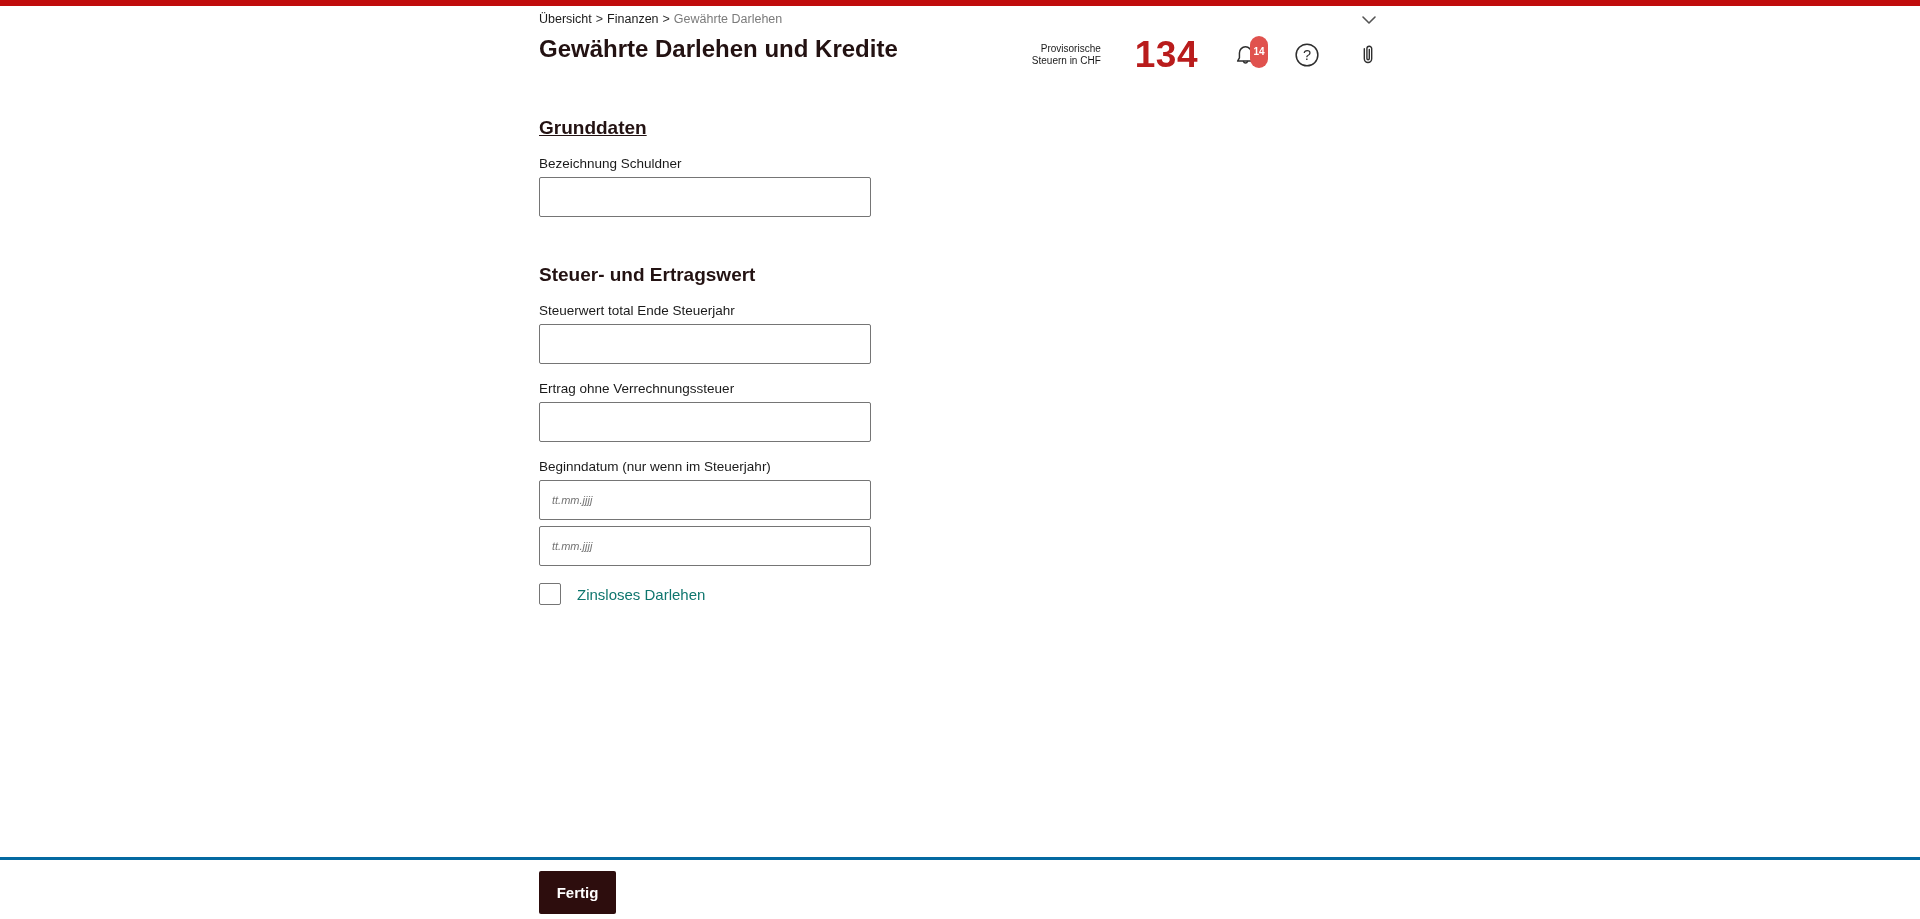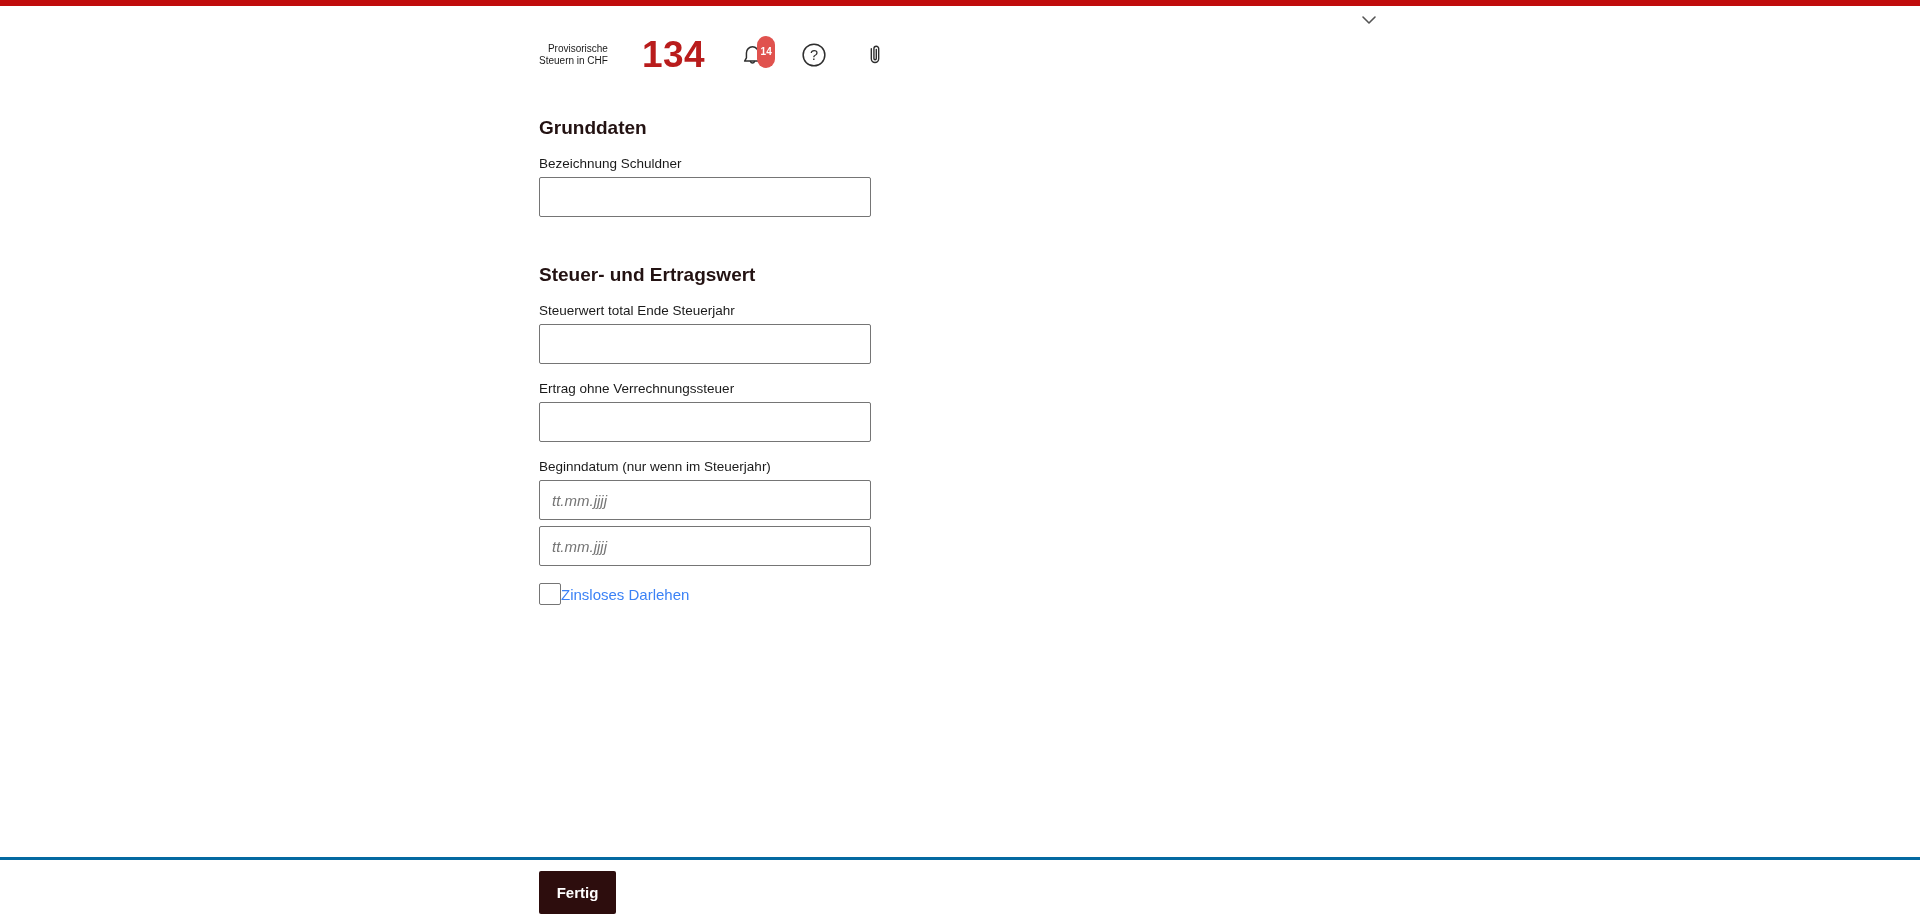"Übersicht > Finanzen > Gewährte" div { html: none -> <div> <nav> <a>Übersicht</a><span>&gt;</span><a>Finanzen</a><span>&gt;</span><span>Gewährte Darlehen</span> </nav> <h1>Gewährte Darlehen und Kredite</h1> </div> }
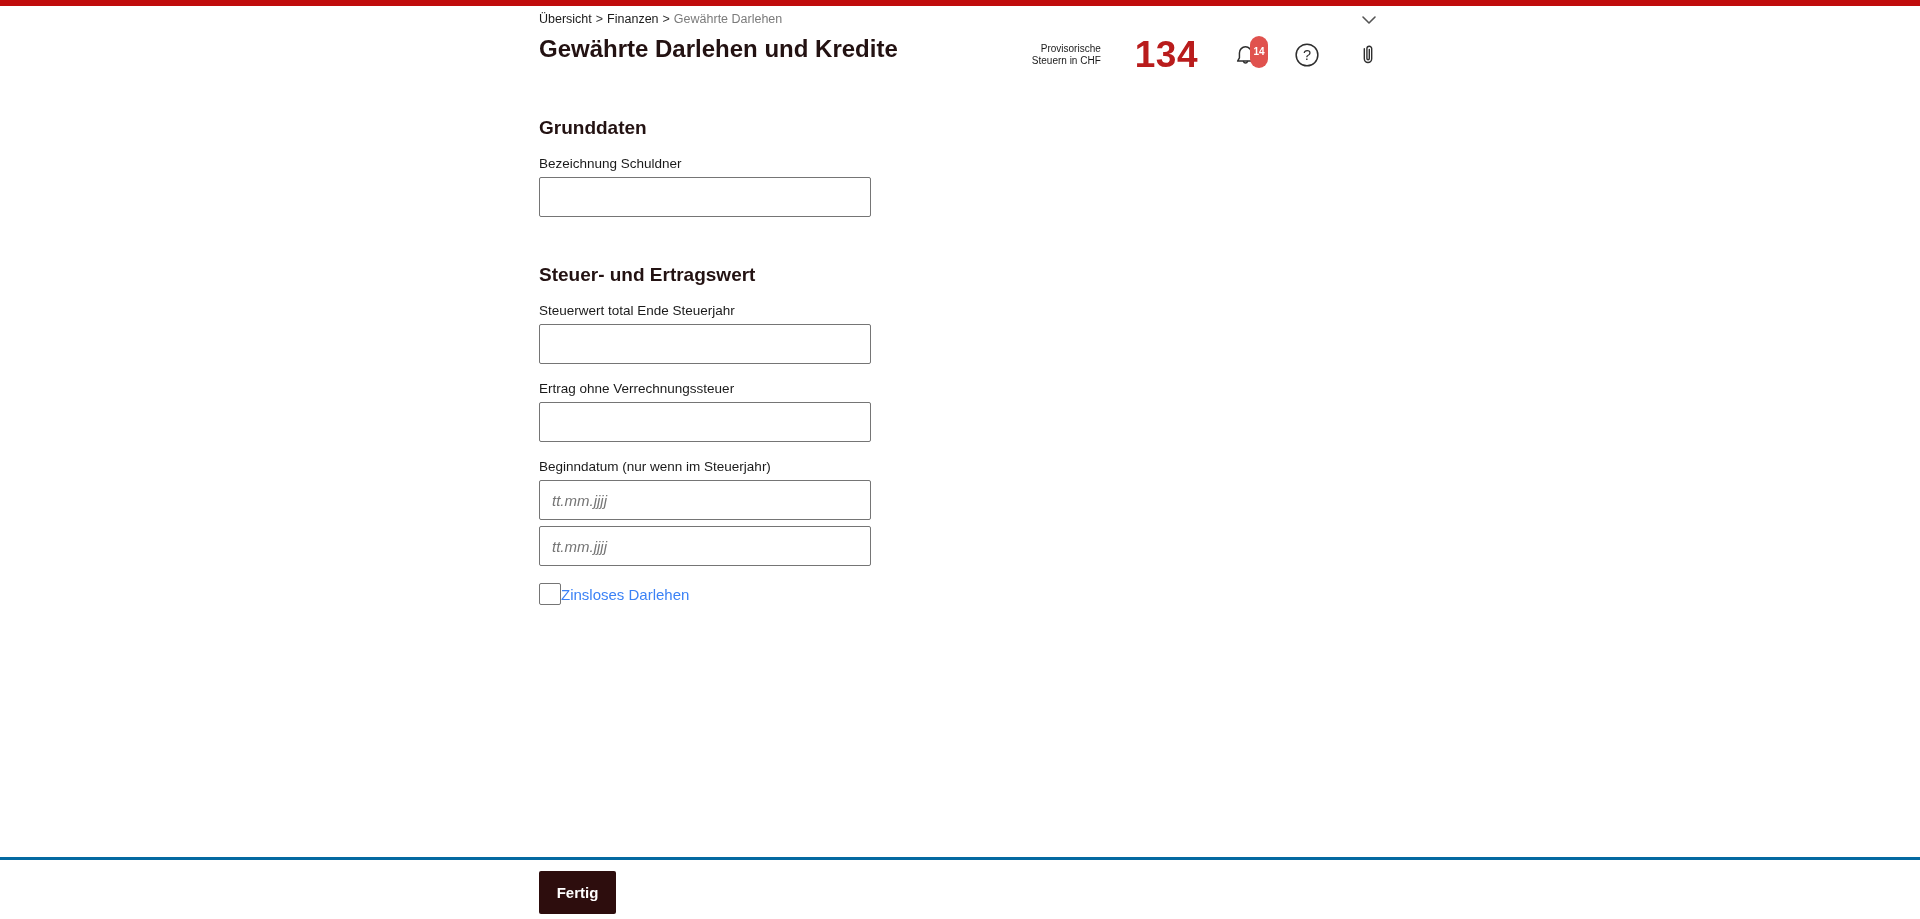"Grunddaten" .section-heading.first { text-decoration: none -> underline }
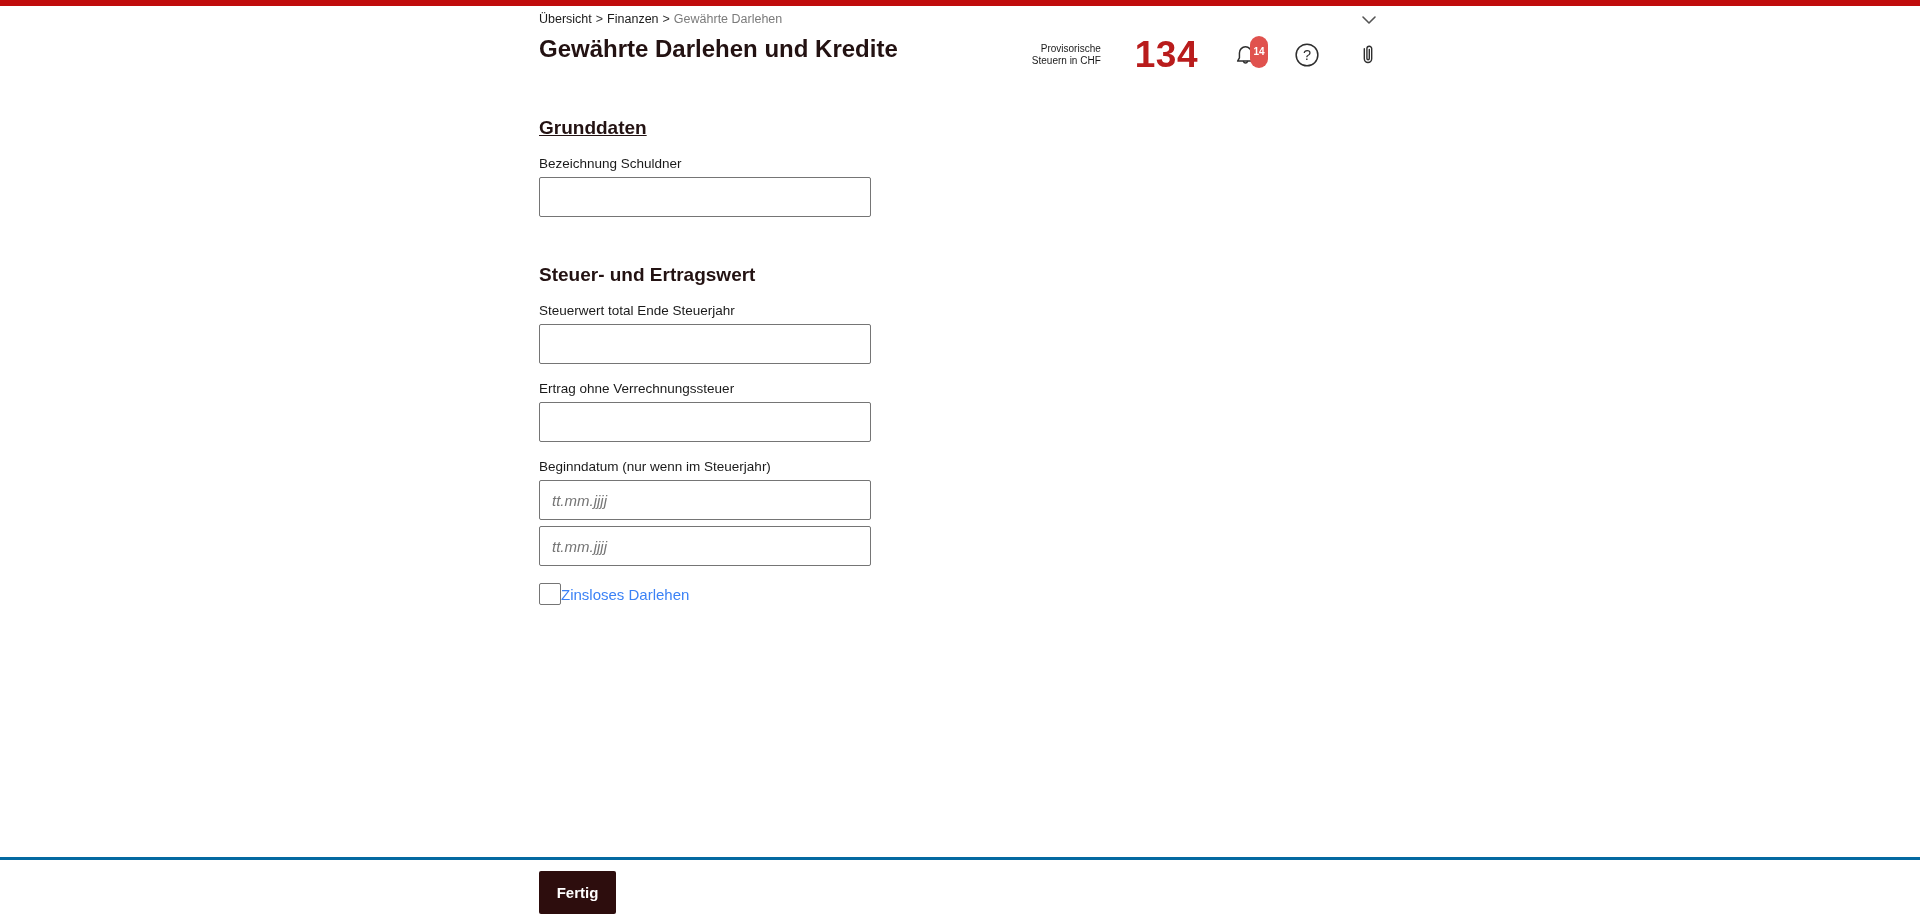"tt.mm.jjjj" .text-input { font-size: 15px -> 11px }
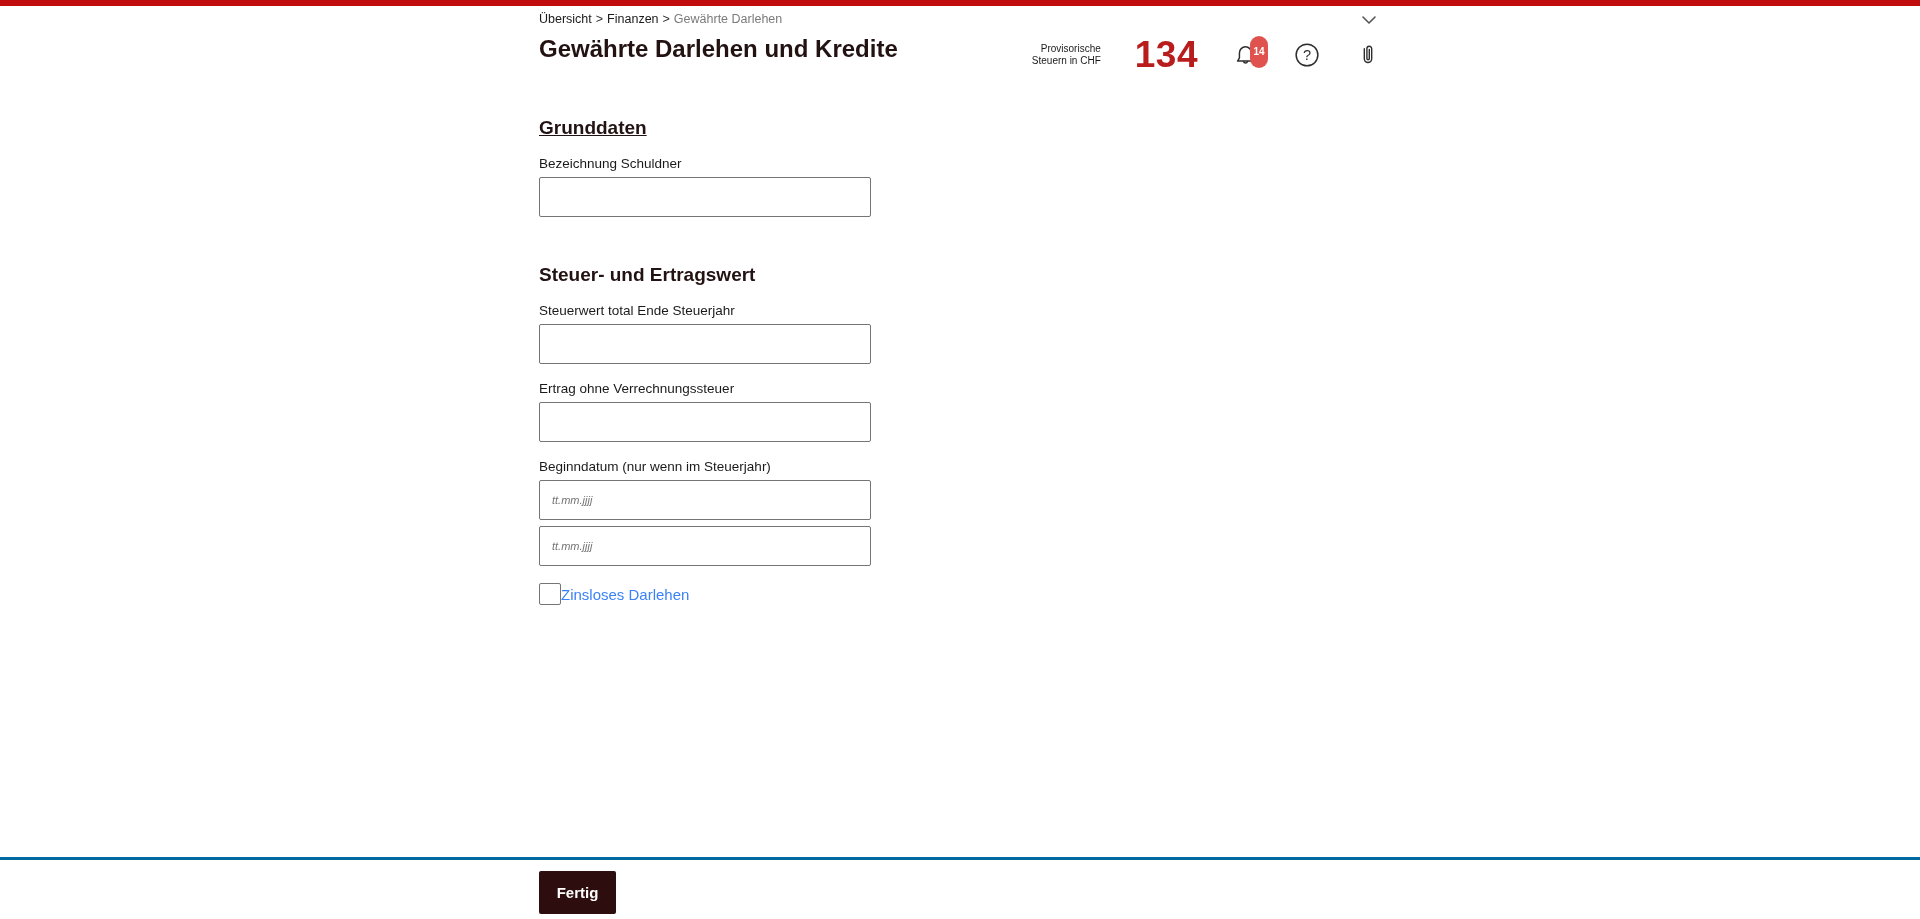"Zinsloses Darlehen" .checkbox-label { color: #3b82f6 -> #0f766e; margin-left: 0 -> 16px }
